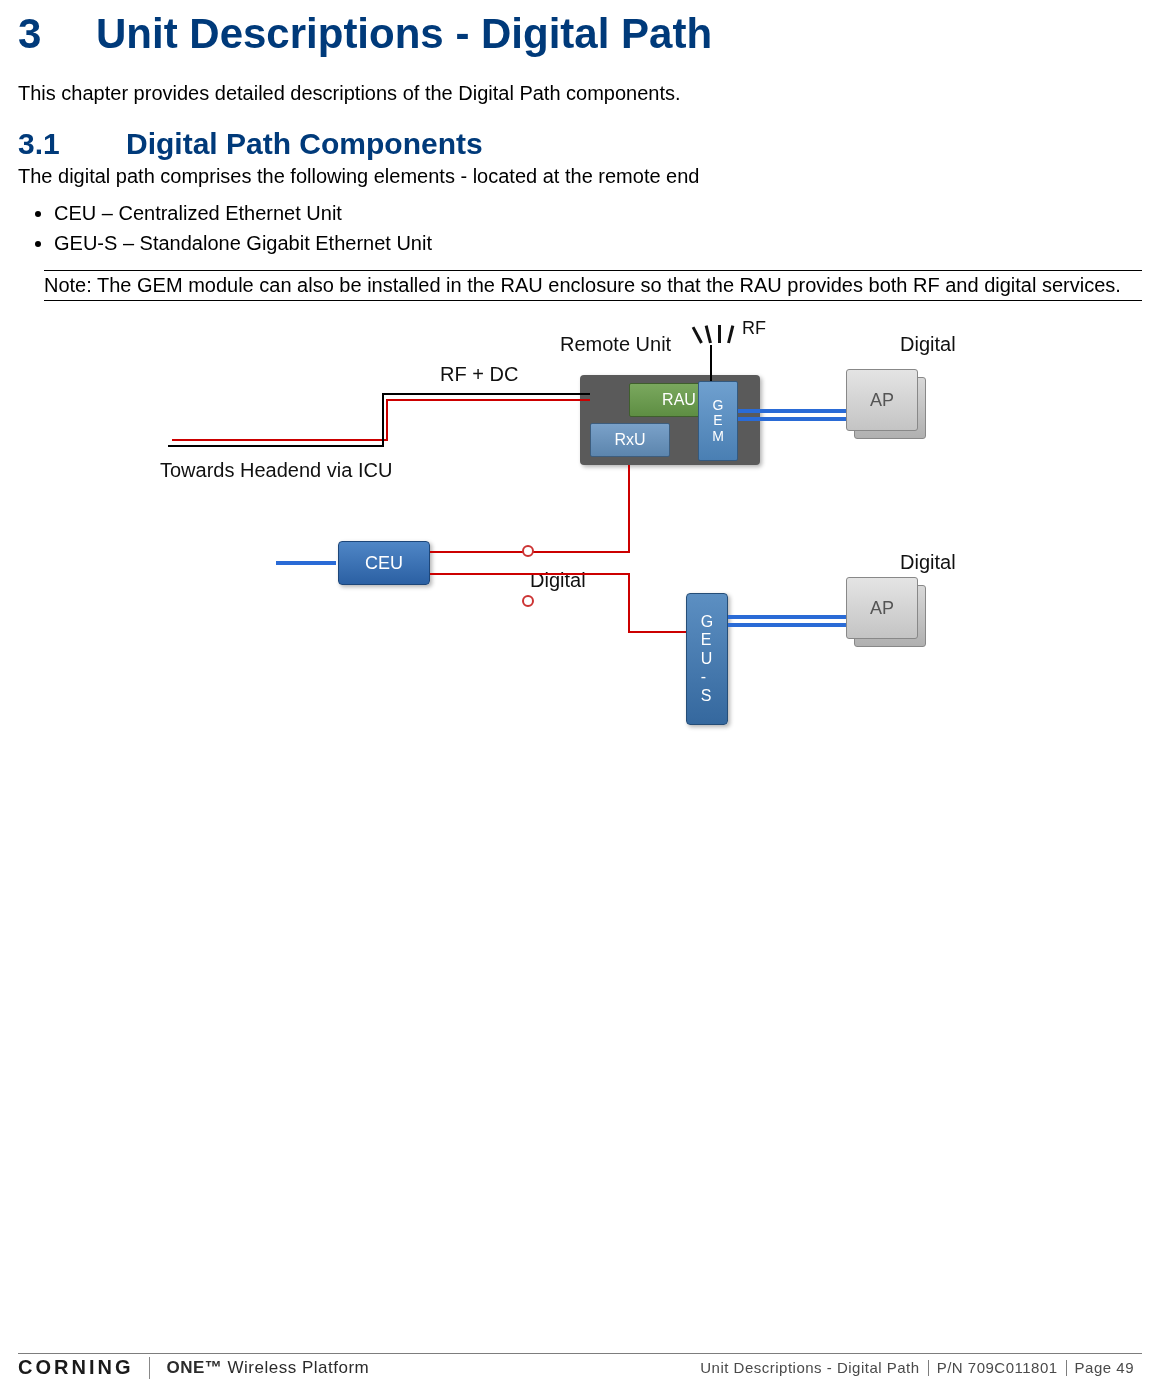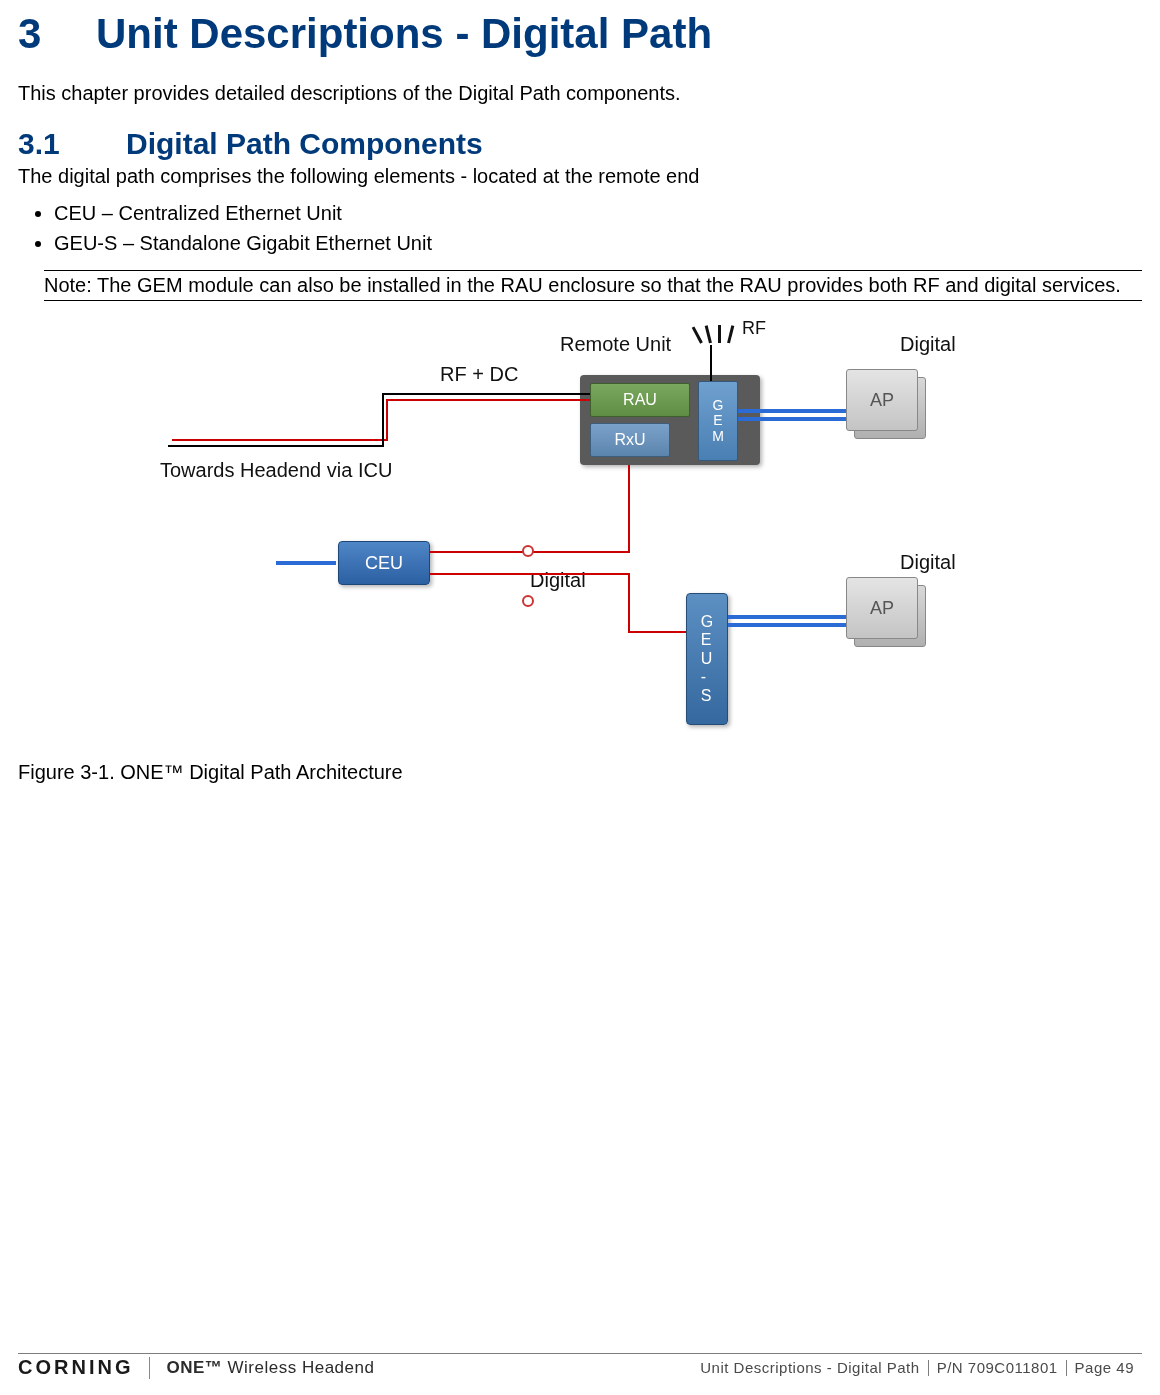"RAU" .rau-slot { margin-left: none -> 39px }
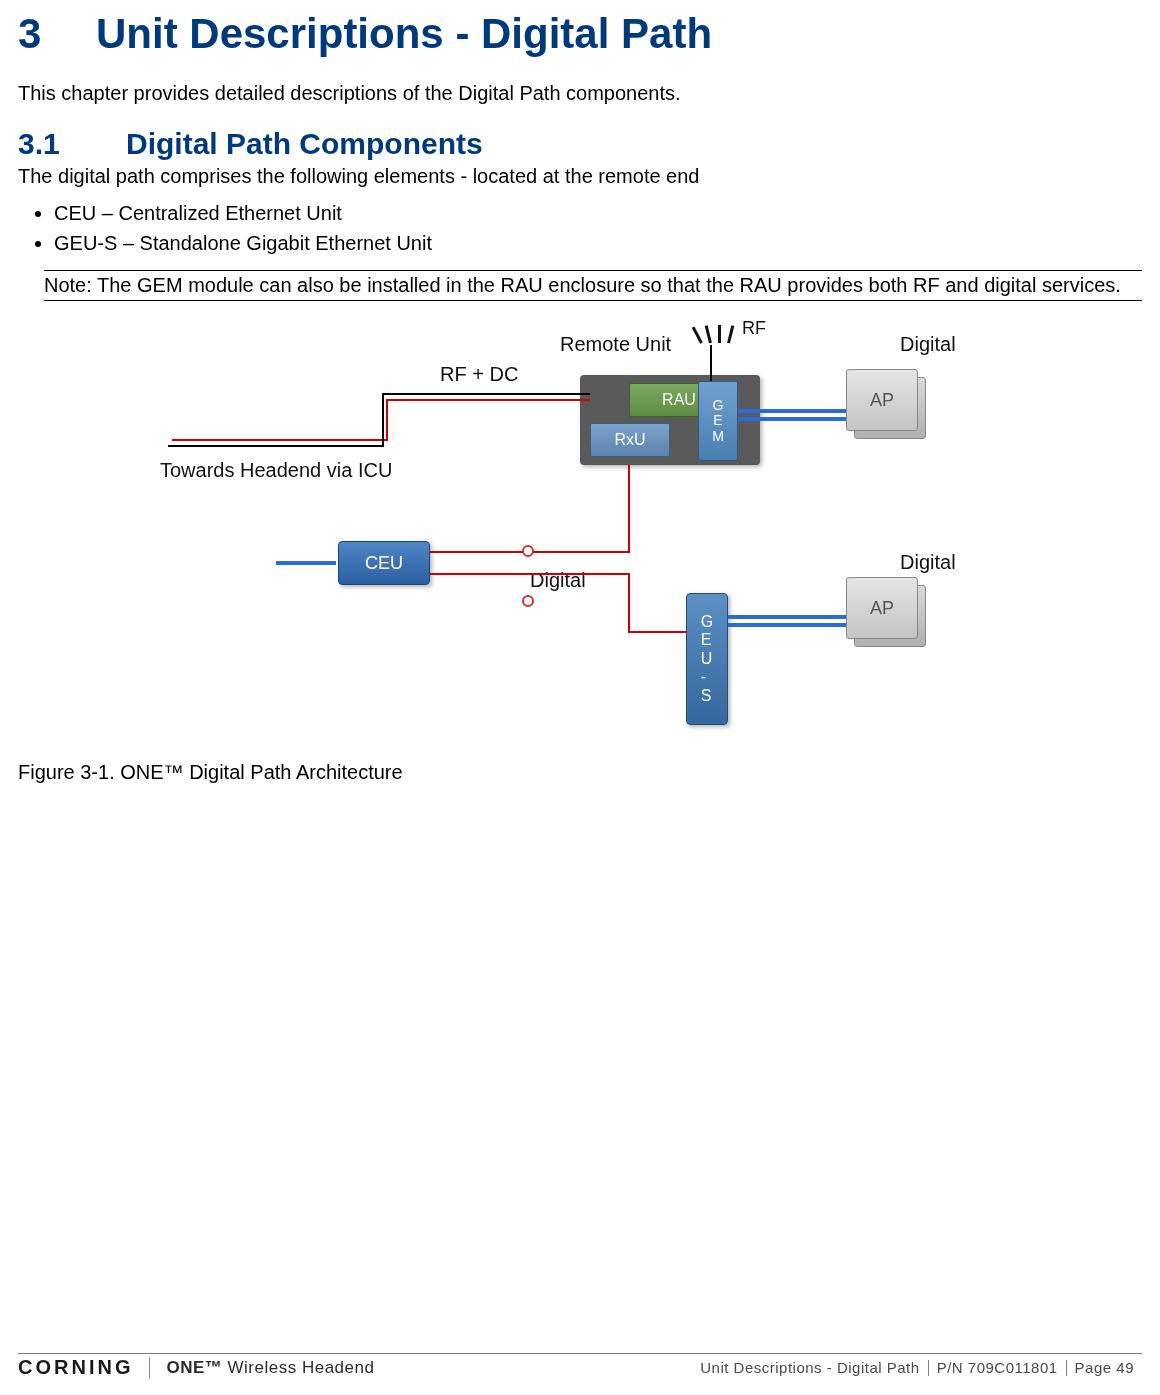"Figure 3-1. ONE™ Digital Path" p.fig-cap { html: <p>Figure 3-1. ONE™ Digital Path Architecture</p> -> none }
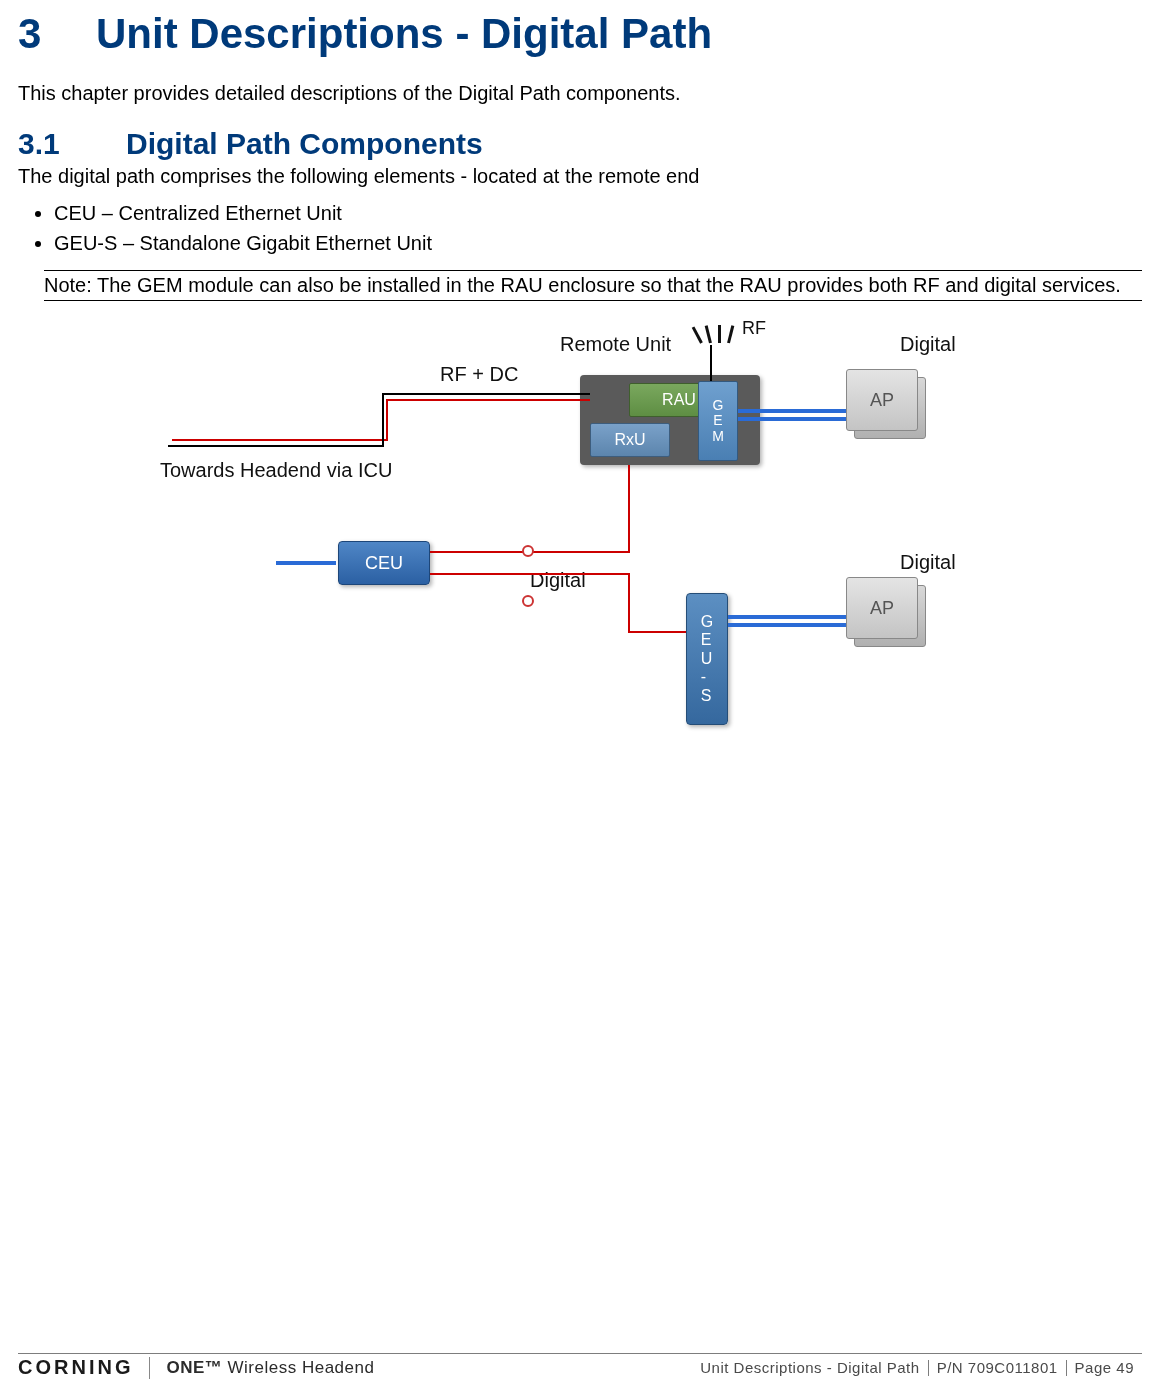"Wireless Headend" span { text: Headend -> Platform }
